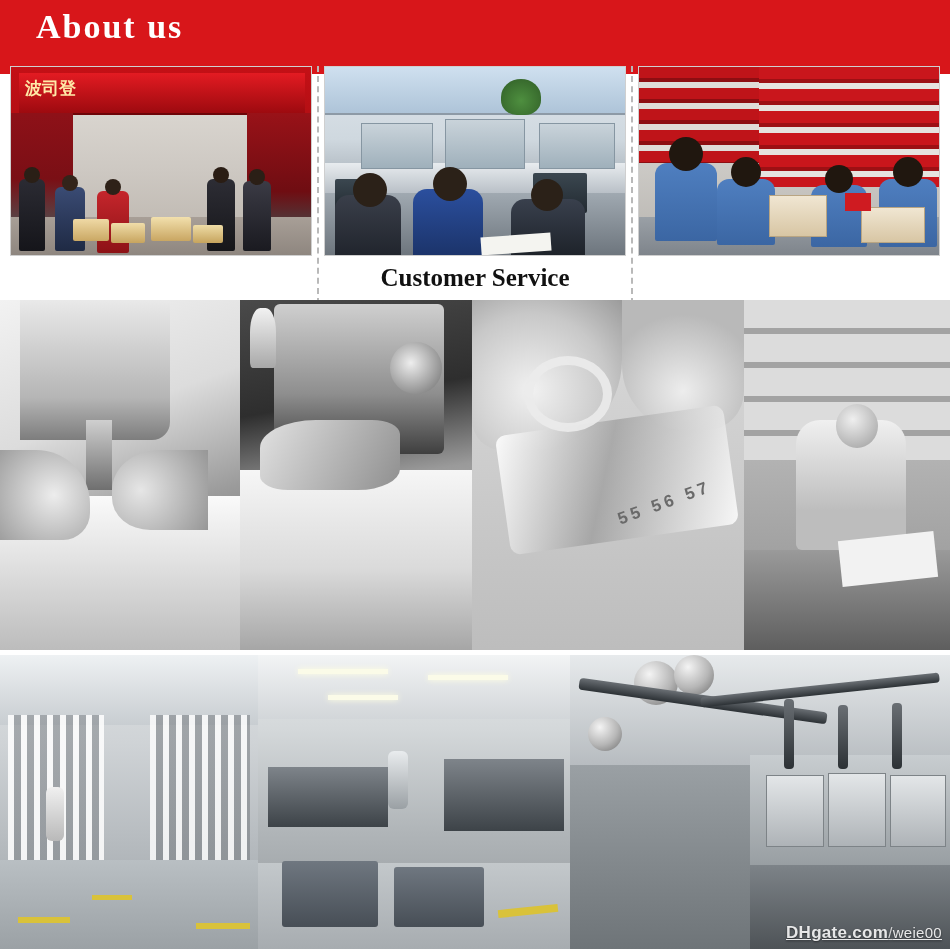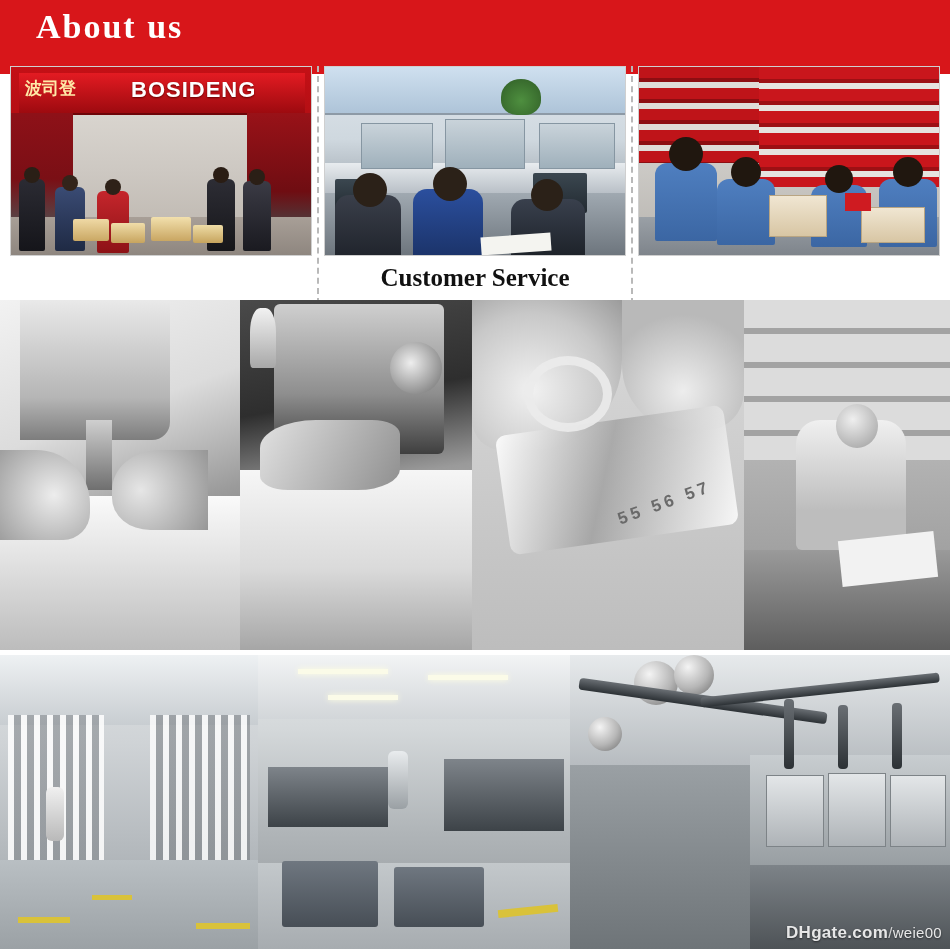"BOSIDENG" div.ph { html: <div>BOSIDENG</div> -> none }
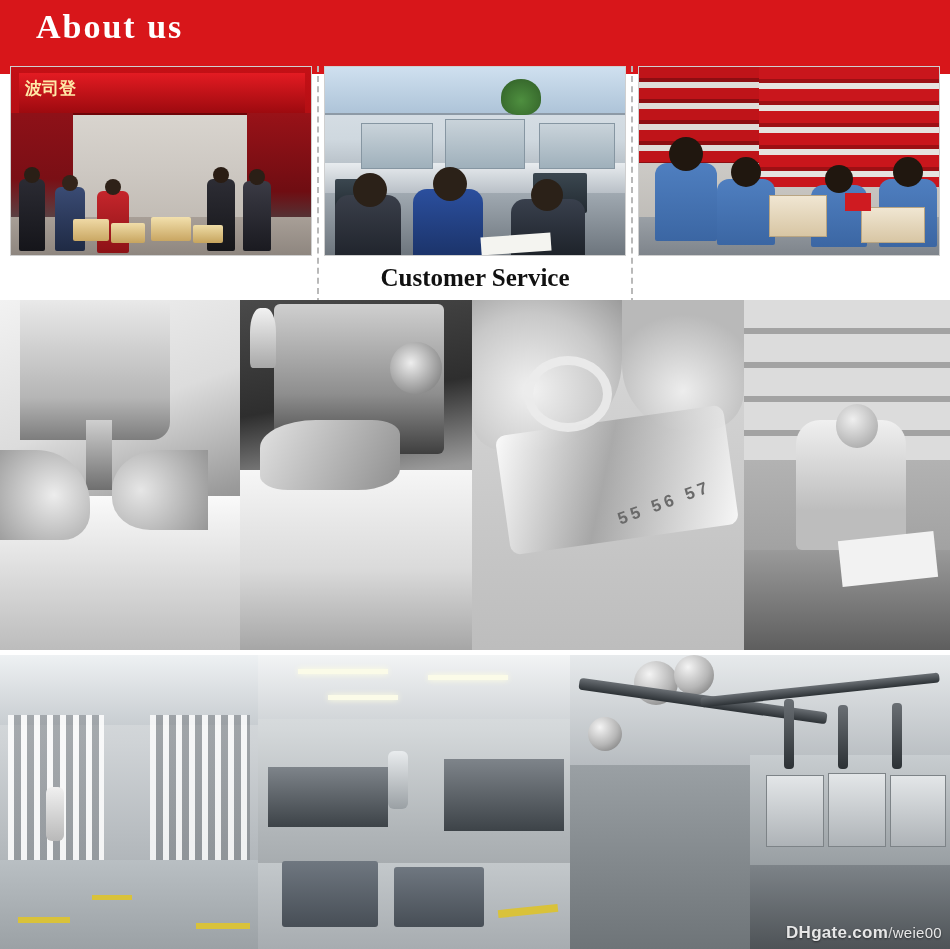"DHgate.com/weie00" .watermark { text-decoration: none -> underline }
